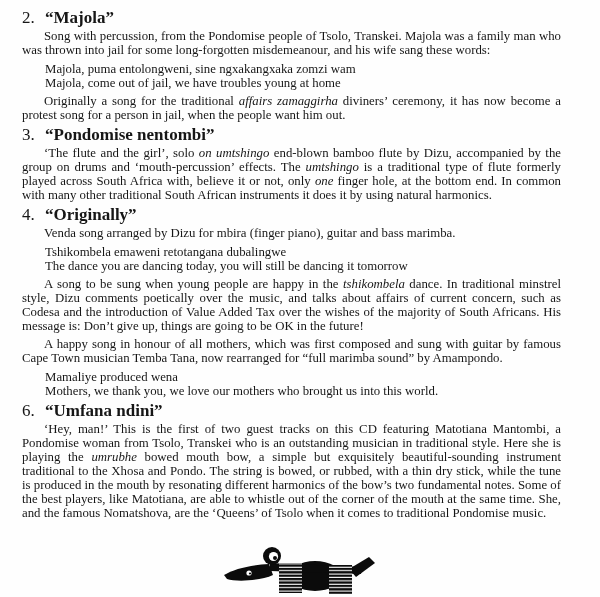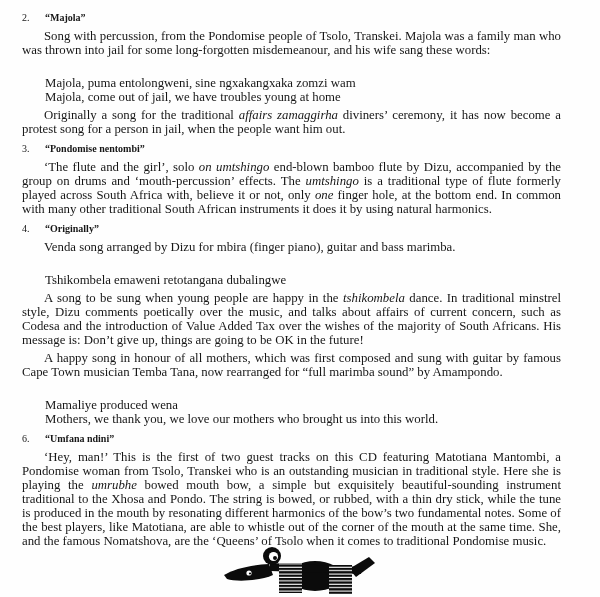"2. “Majola”" .hrow { font-size: 10px -> 17px }
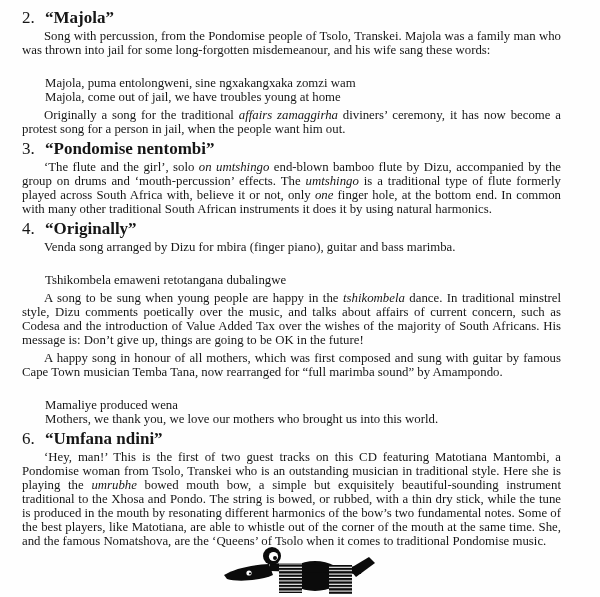"Majola, puma entolongweni, sine" .lyrics { margin: 19px 0 0 23px -> 5px 0 0 23px }
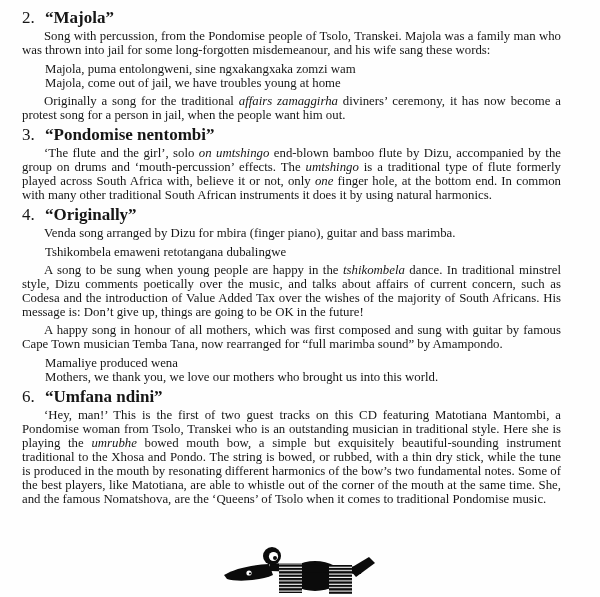"The dance you are dancing" div.lyric { html: none -> <div>The dance you are dancing today, you will still be dancing it tomorrow</div> }
